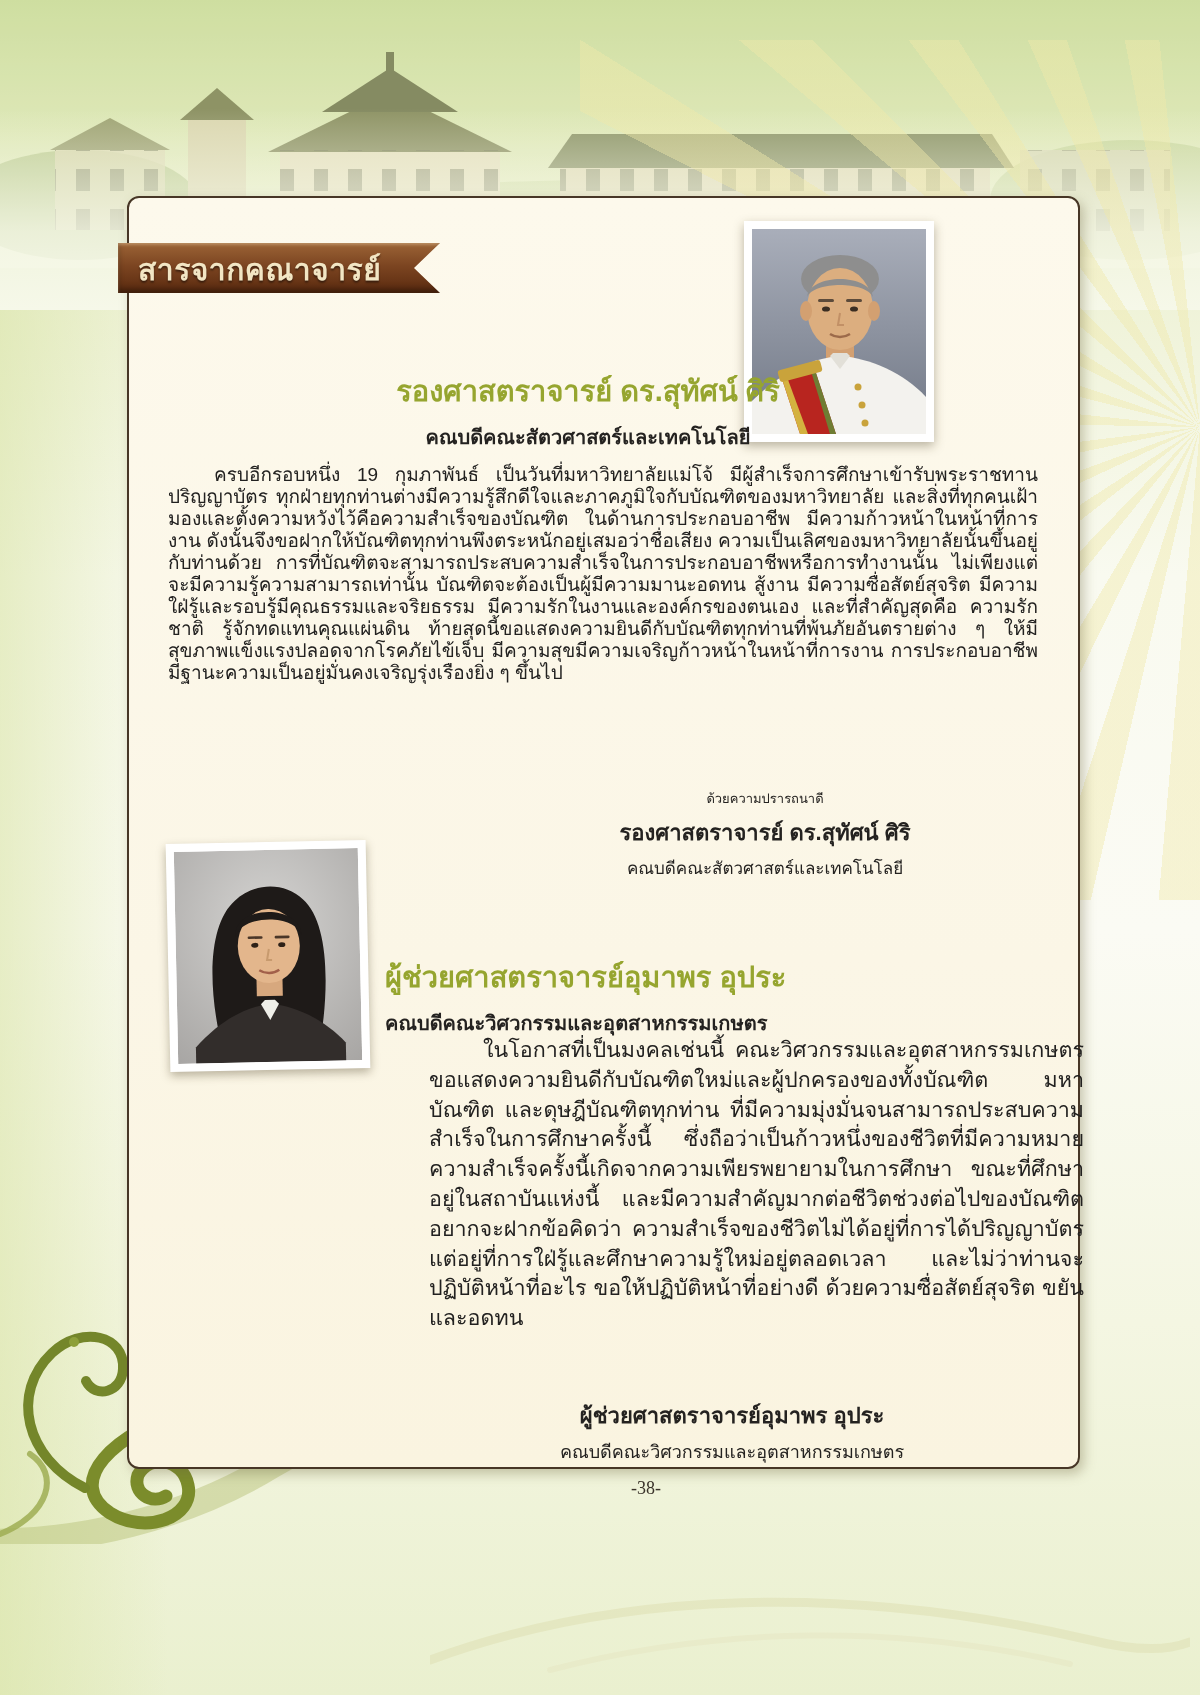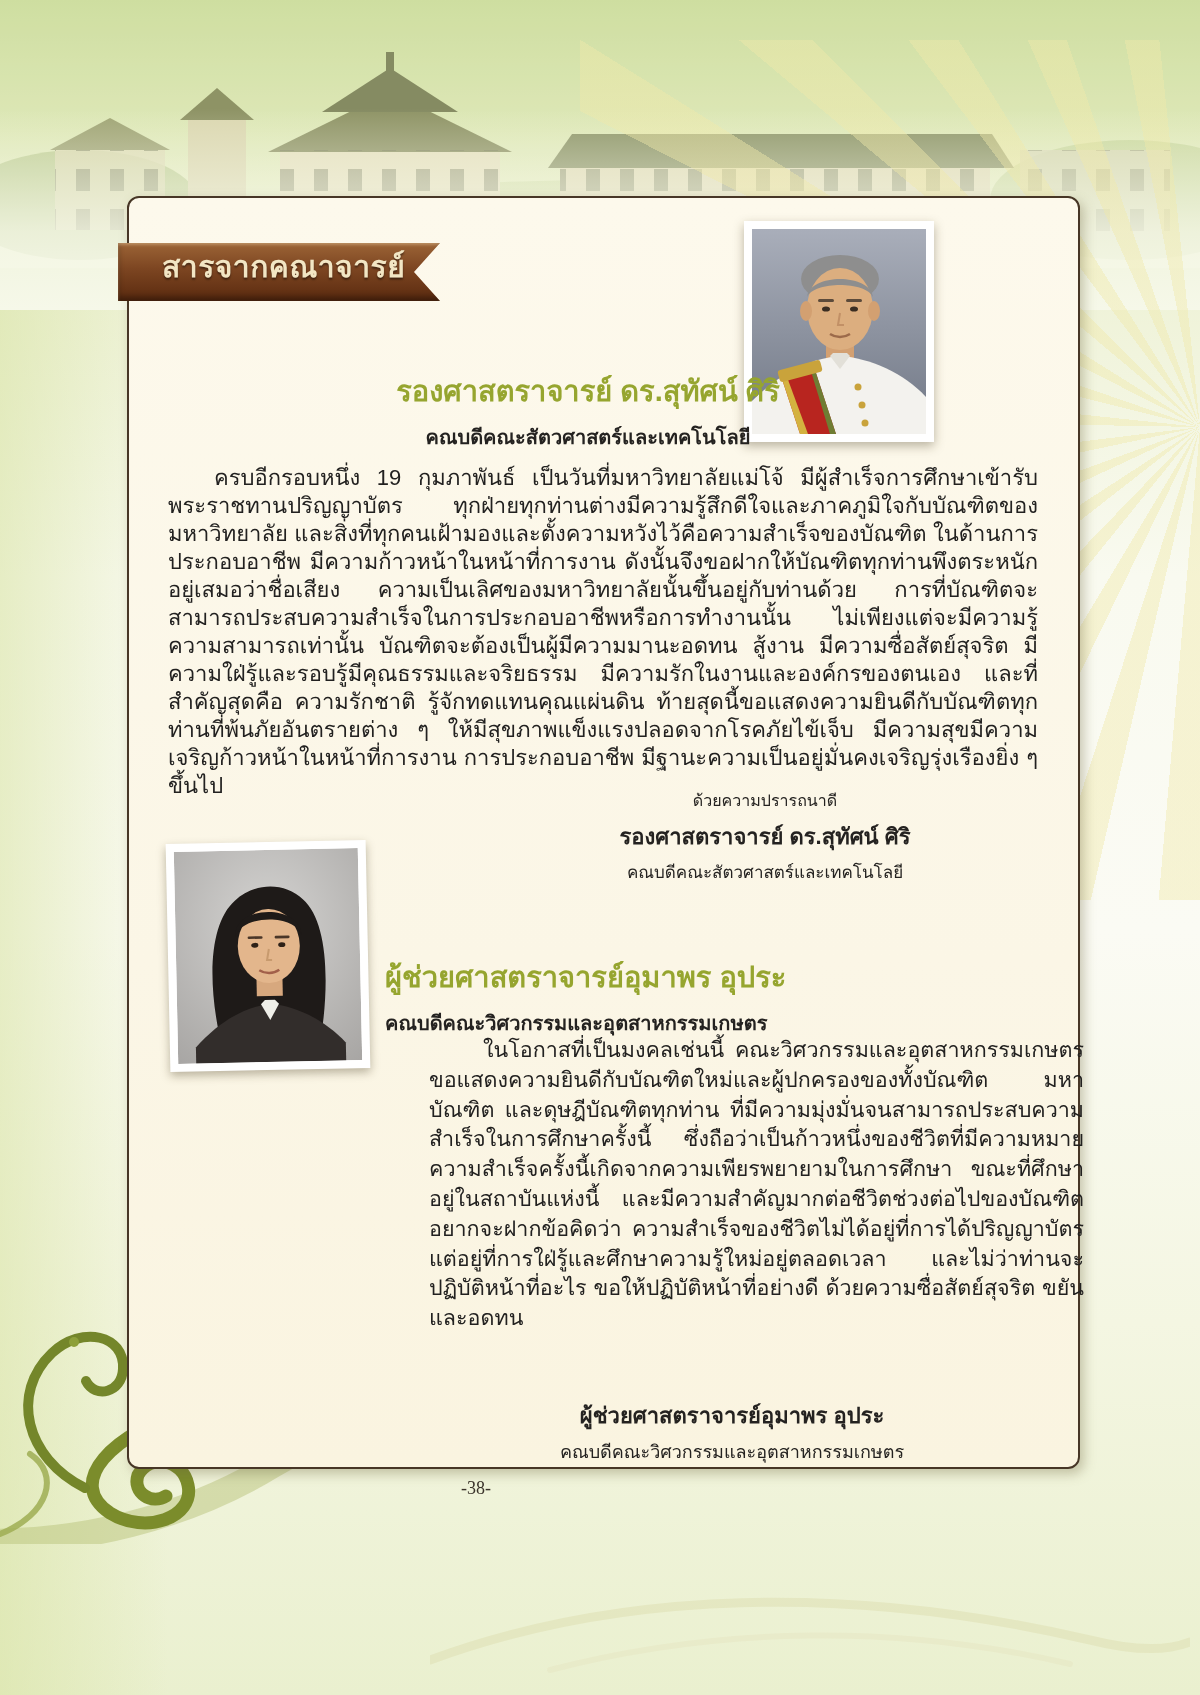"สารจากคณาจารย์" .ribbon { align-items: flex-start -> flex-end; height: 58px -> 50px; padding-left: 44px -> 20px }
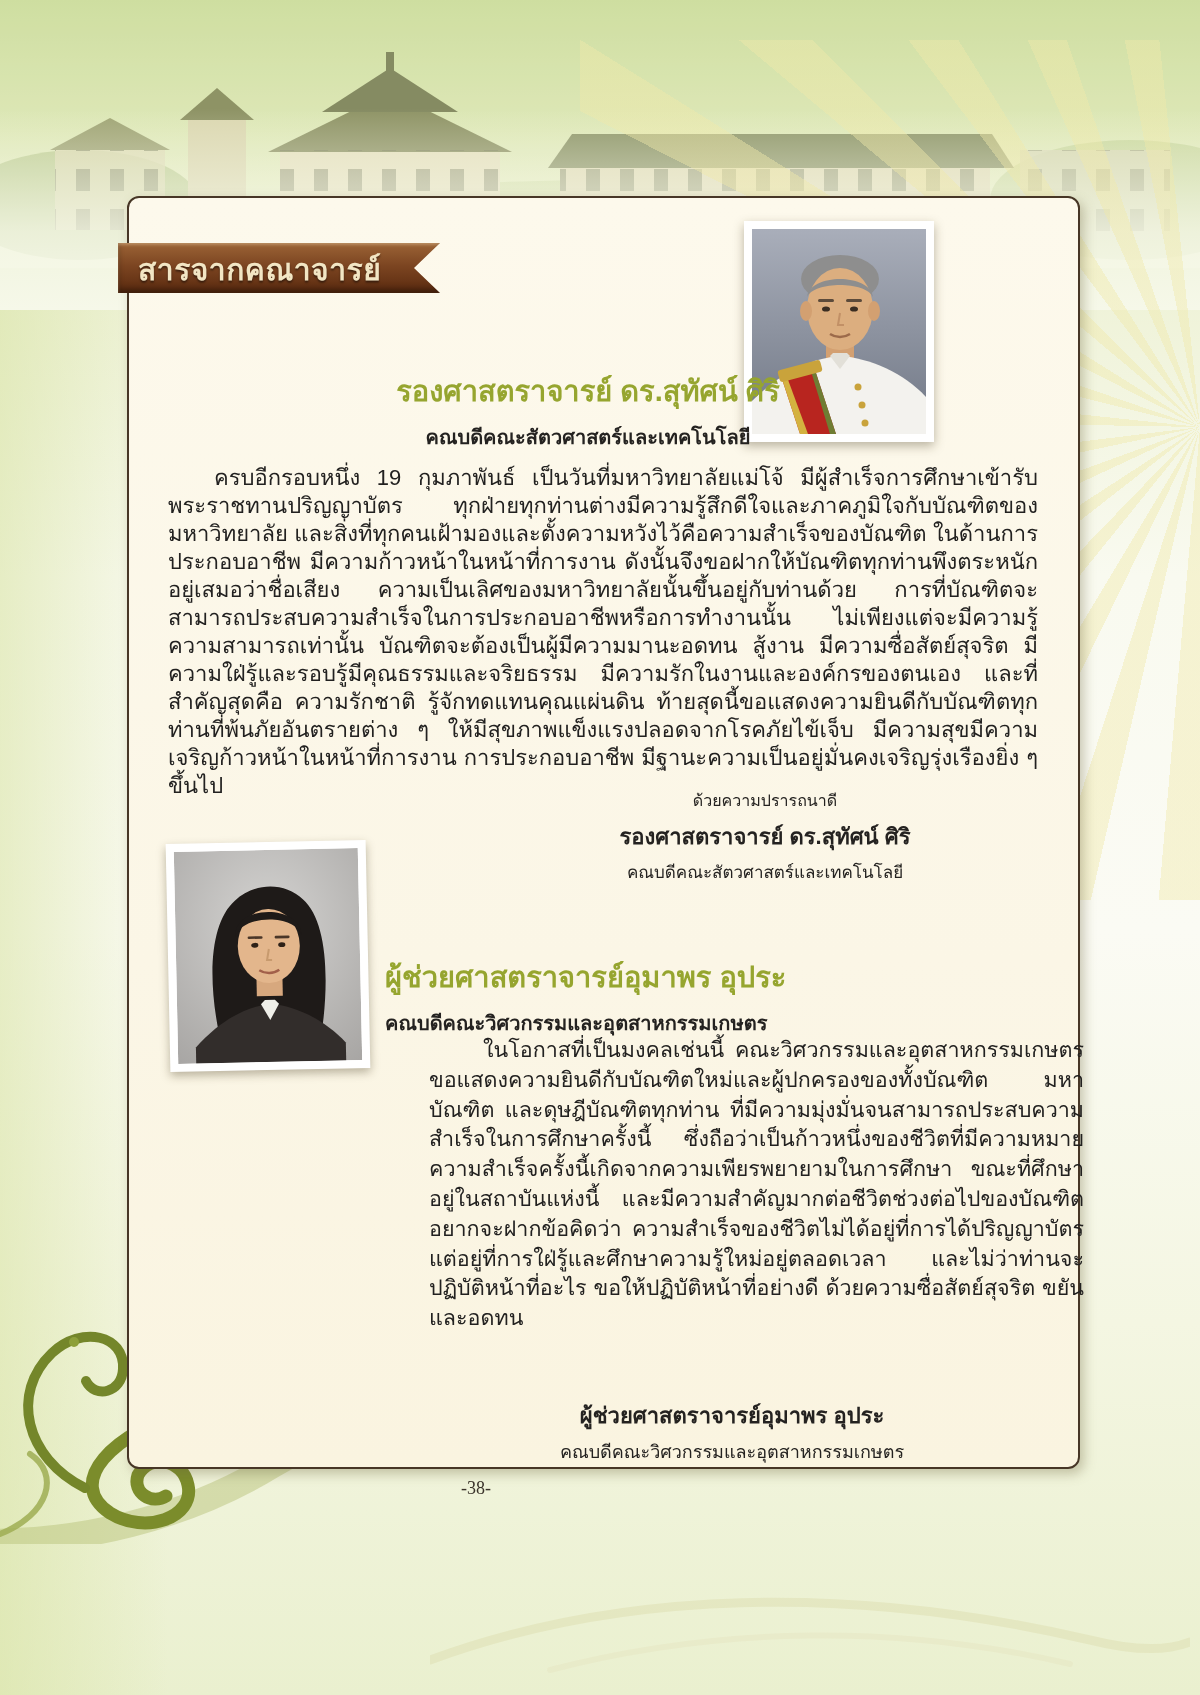"ครบอีกรอบหนึ่ง 19 กุมภาพันธ์" .para1 { font-size: 22px -> 19px; line-height: 28px -> 22px }
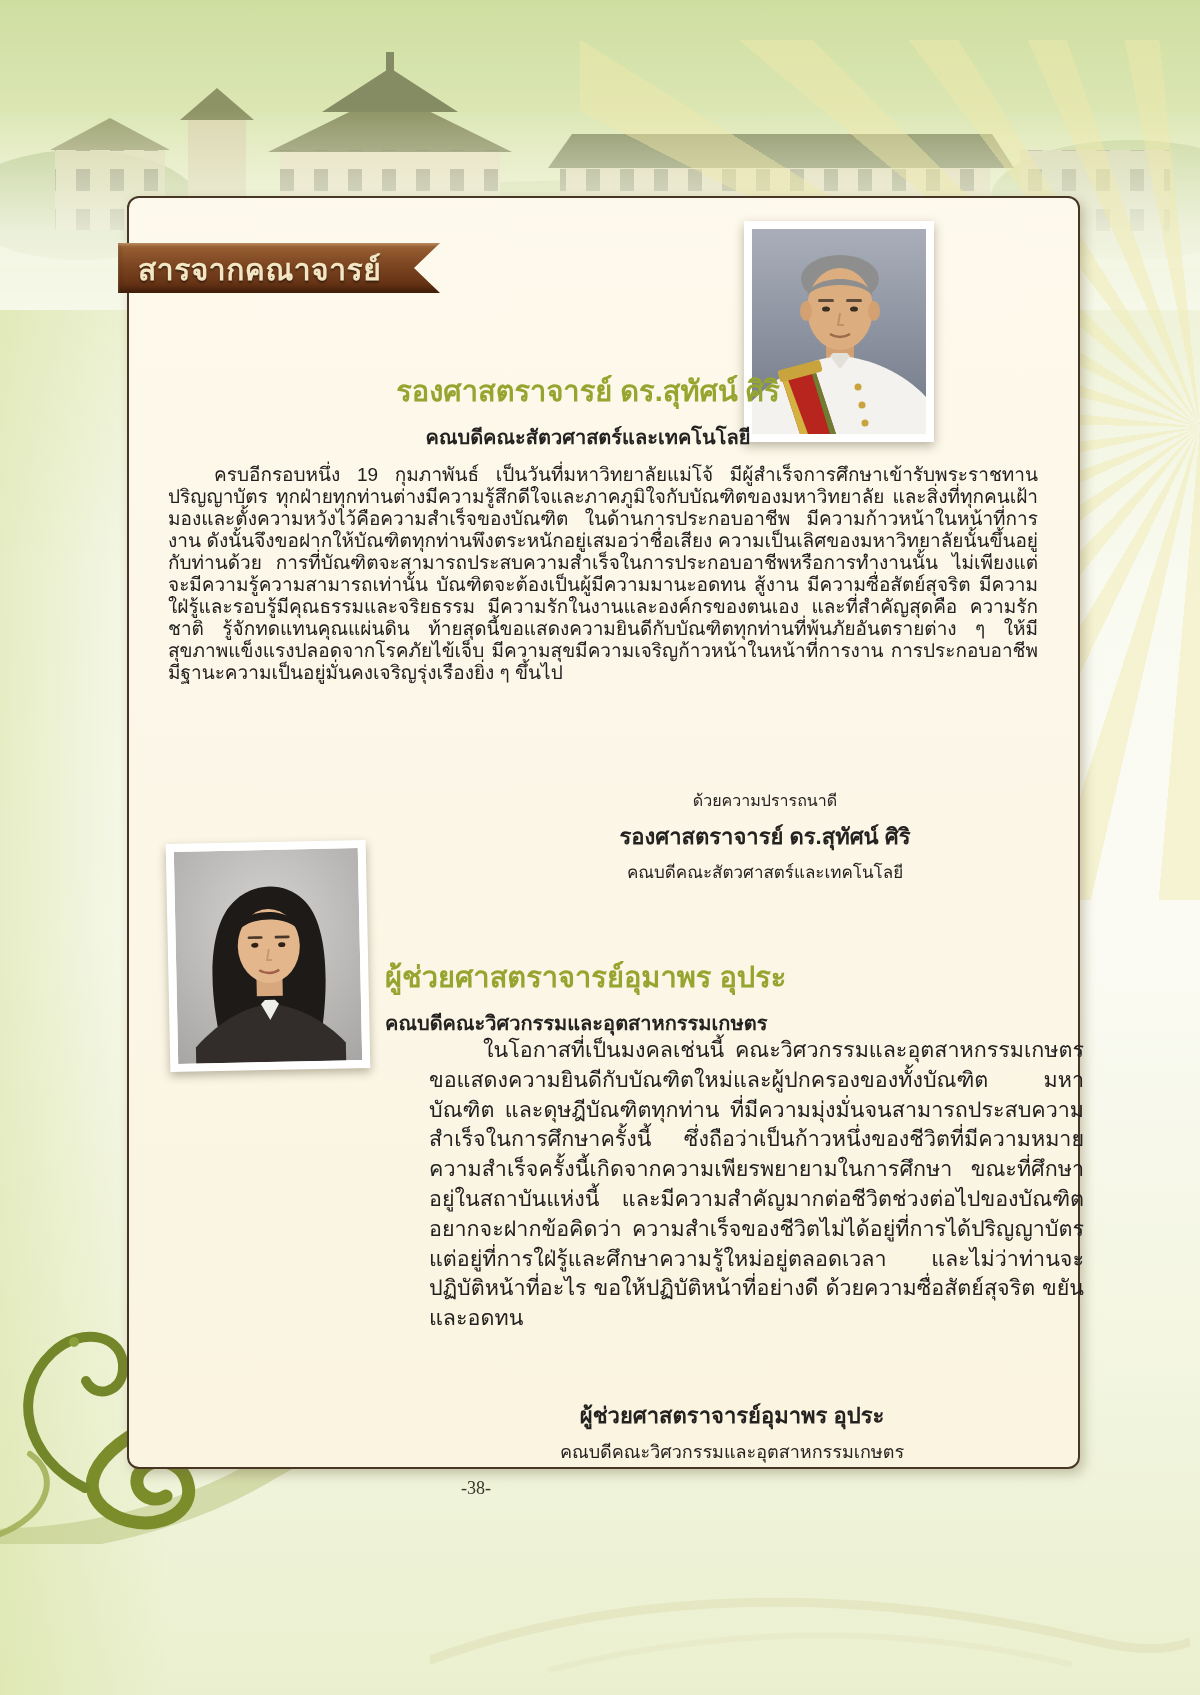"ด้วยความปรารถนาดี" .sig .closing { font-size: 16px -> 13px }
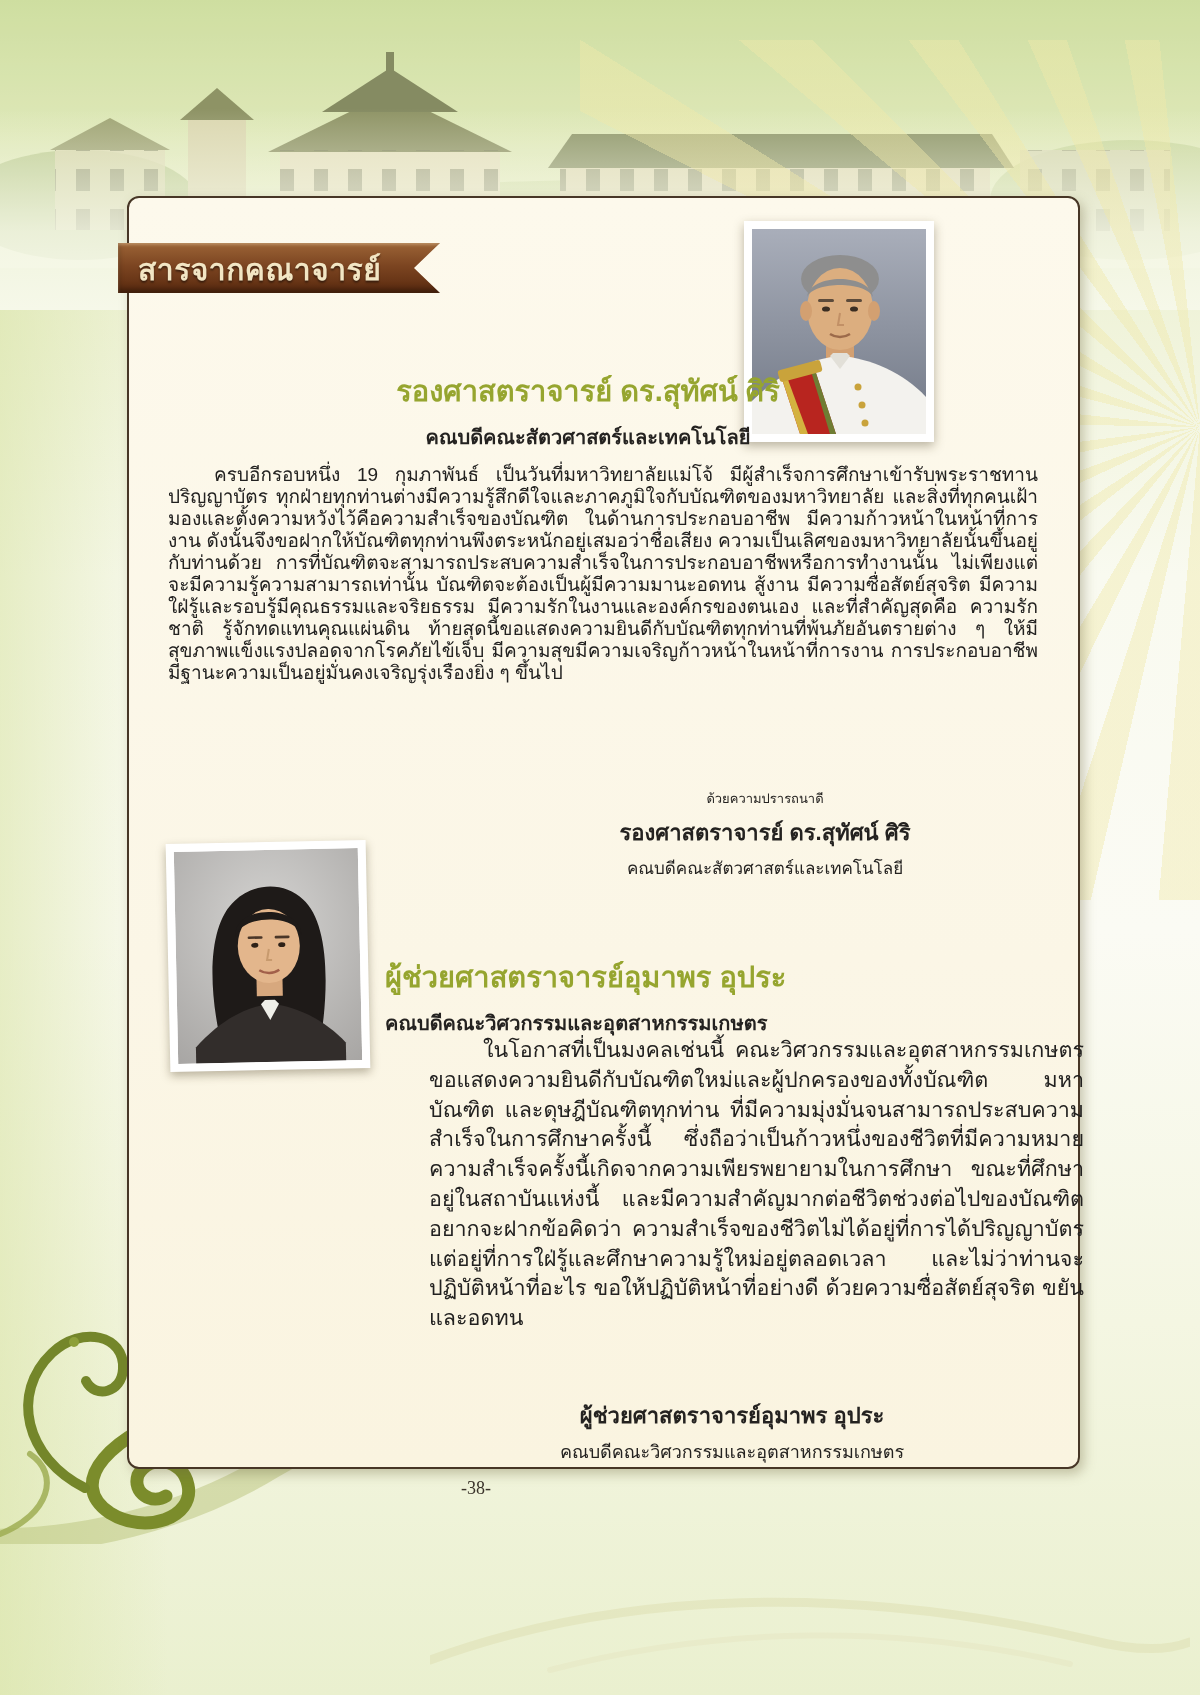"-38-" .pagenum { text-align: left -> right }
